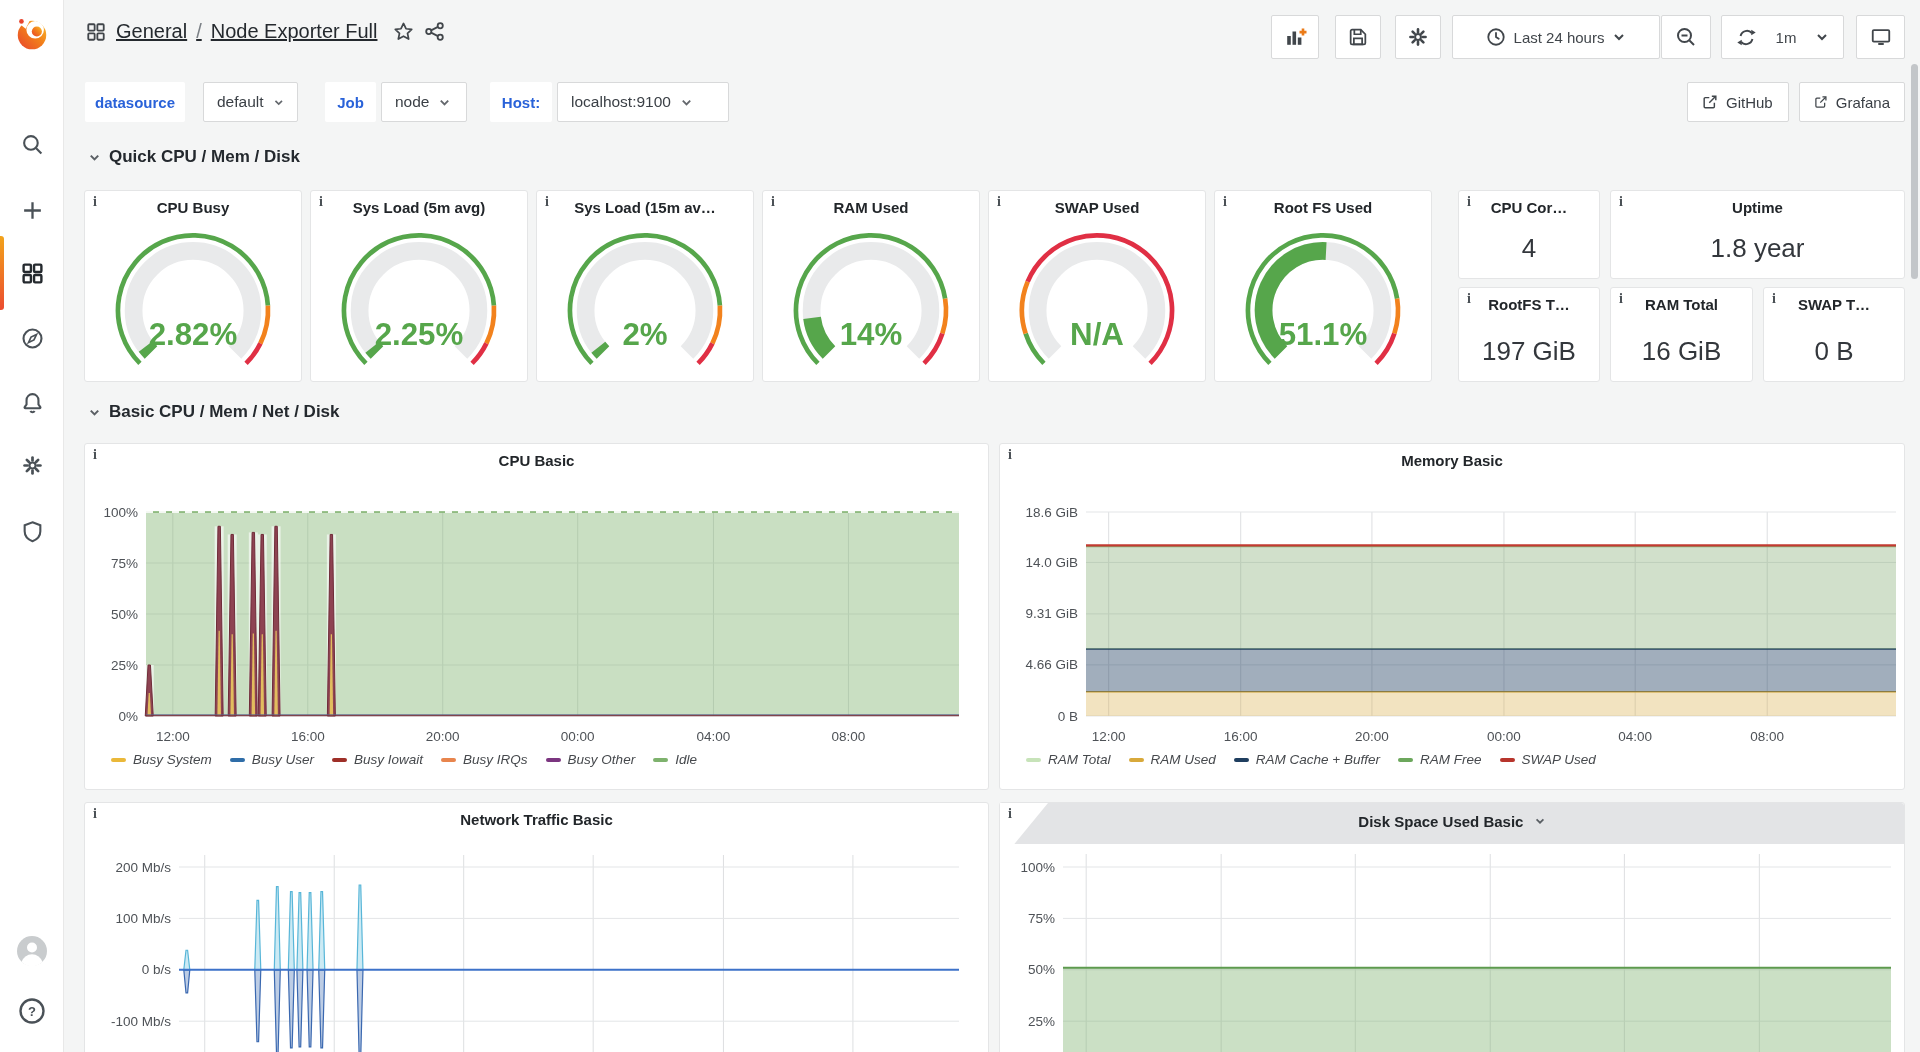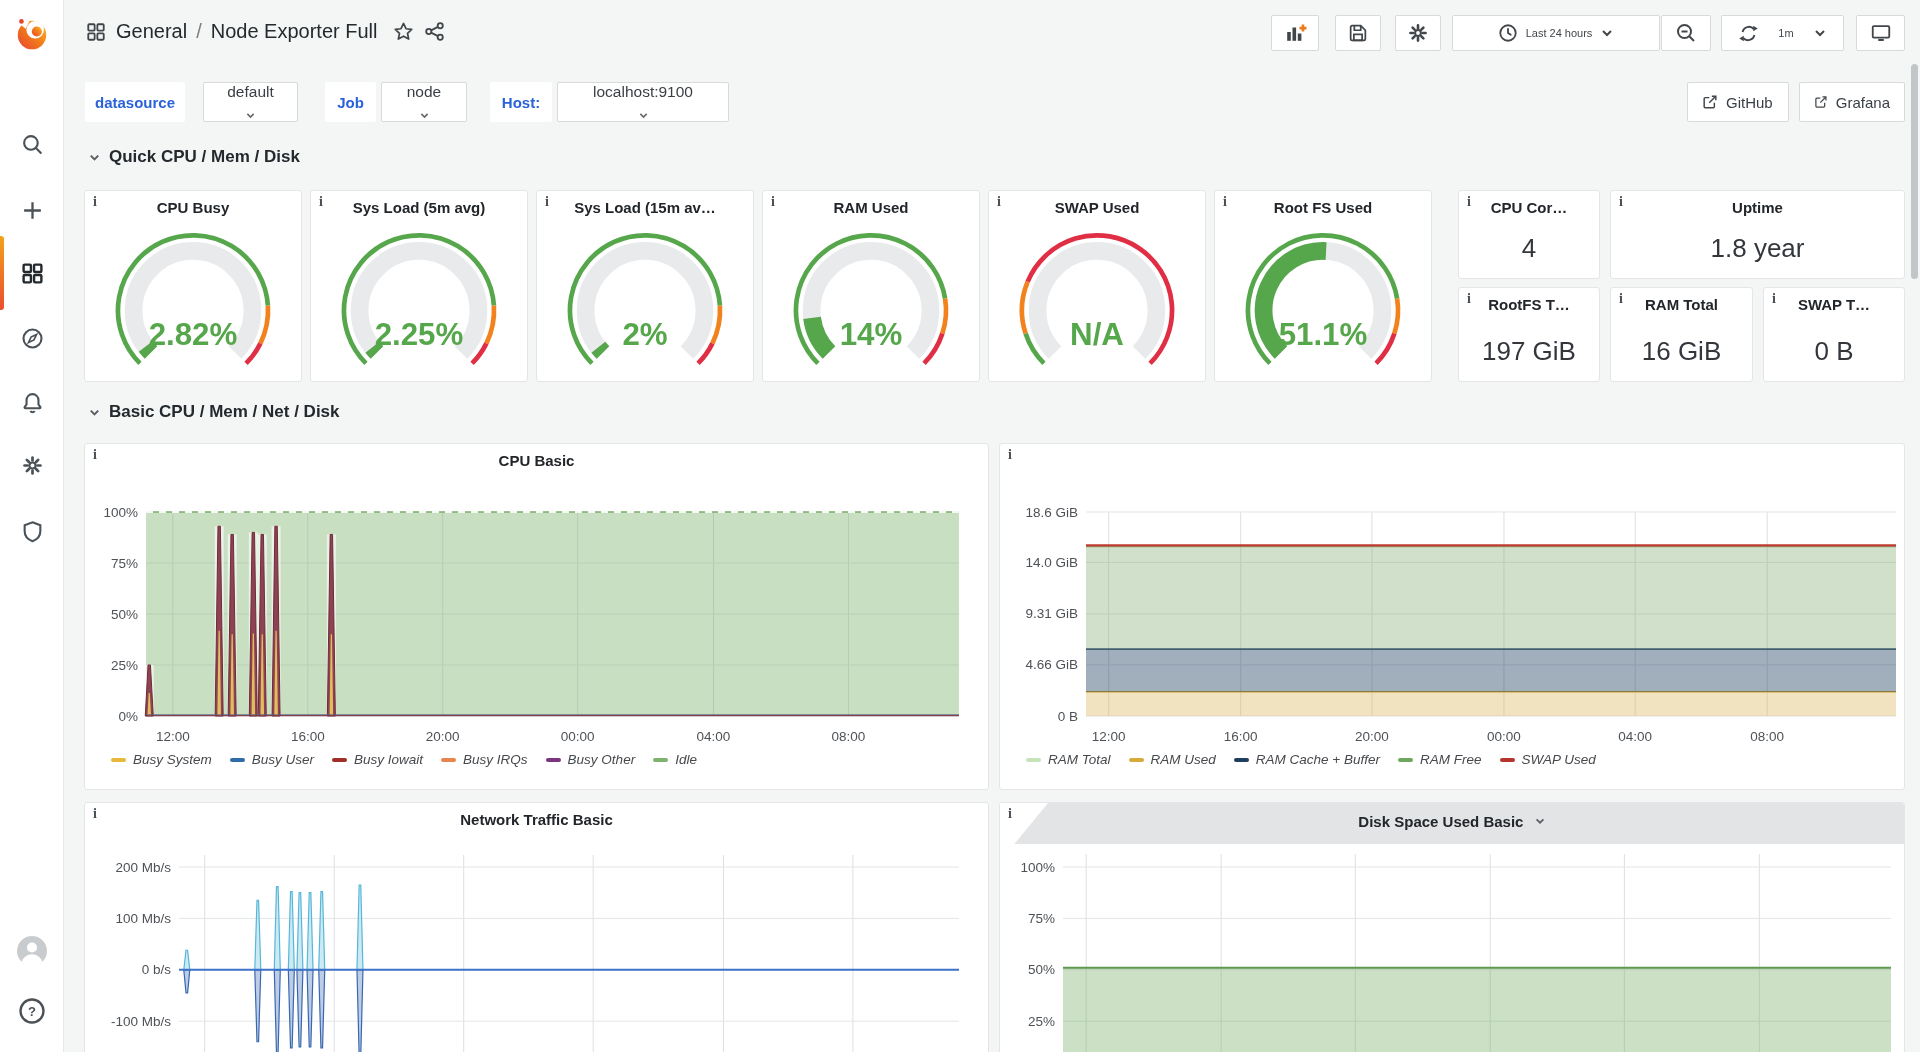"General" .crumb-text { text-decoration: none -> underline }
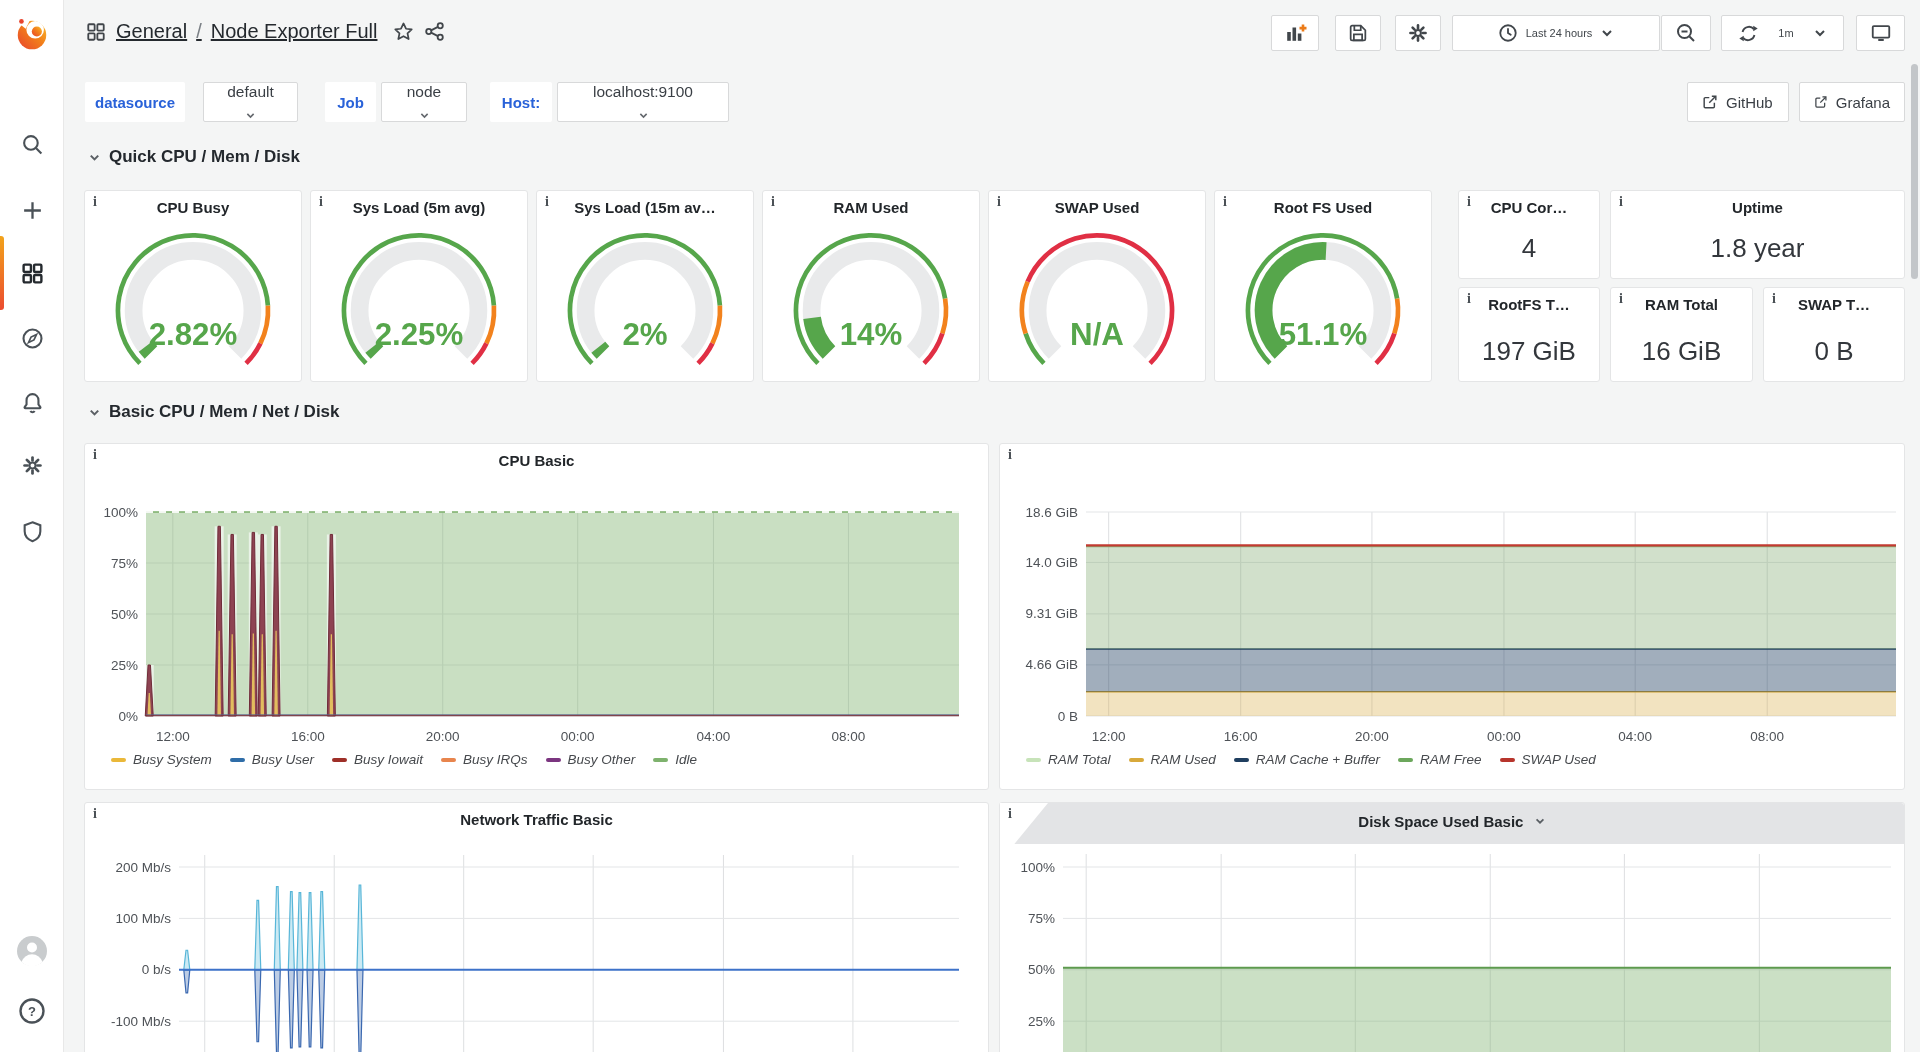"Last 24 hours" .tbtn { font-size: 11px -> 15px; height: 36px -> 44px }
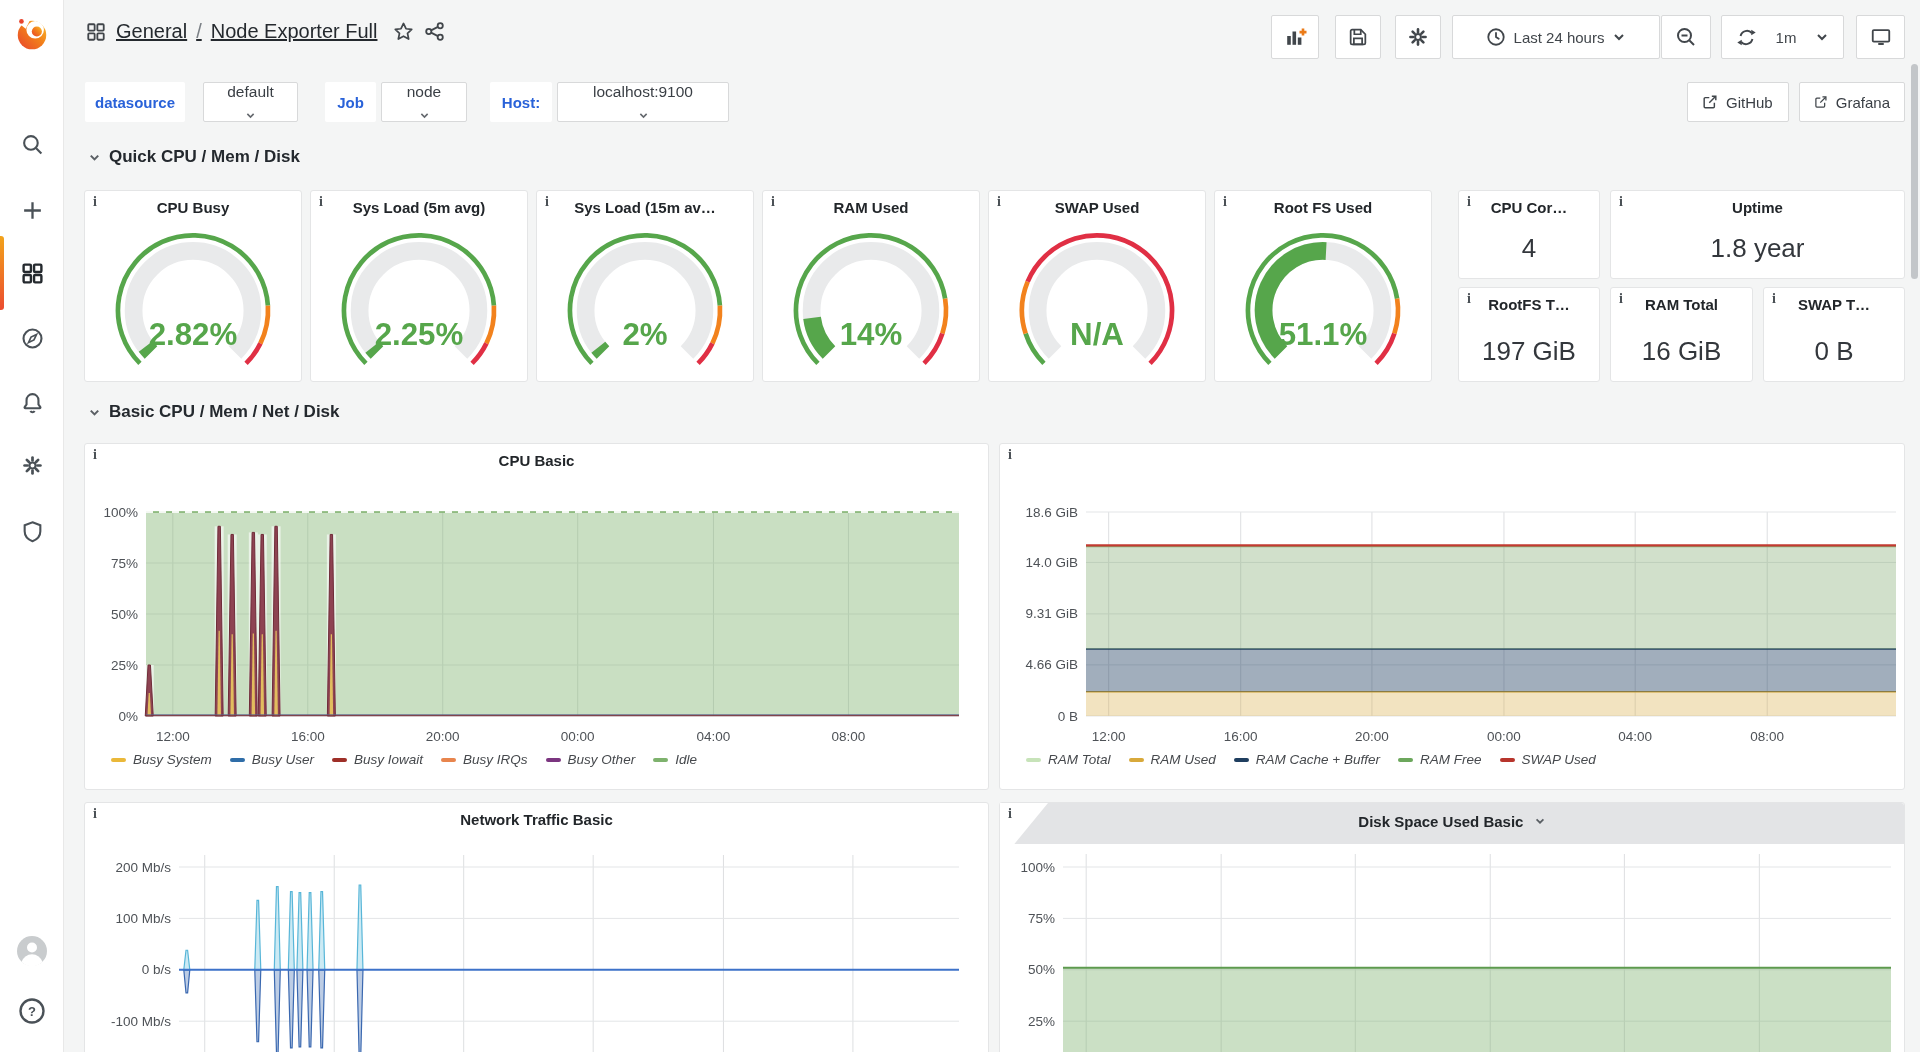"default" .var-value { flex-direction: column -> none }
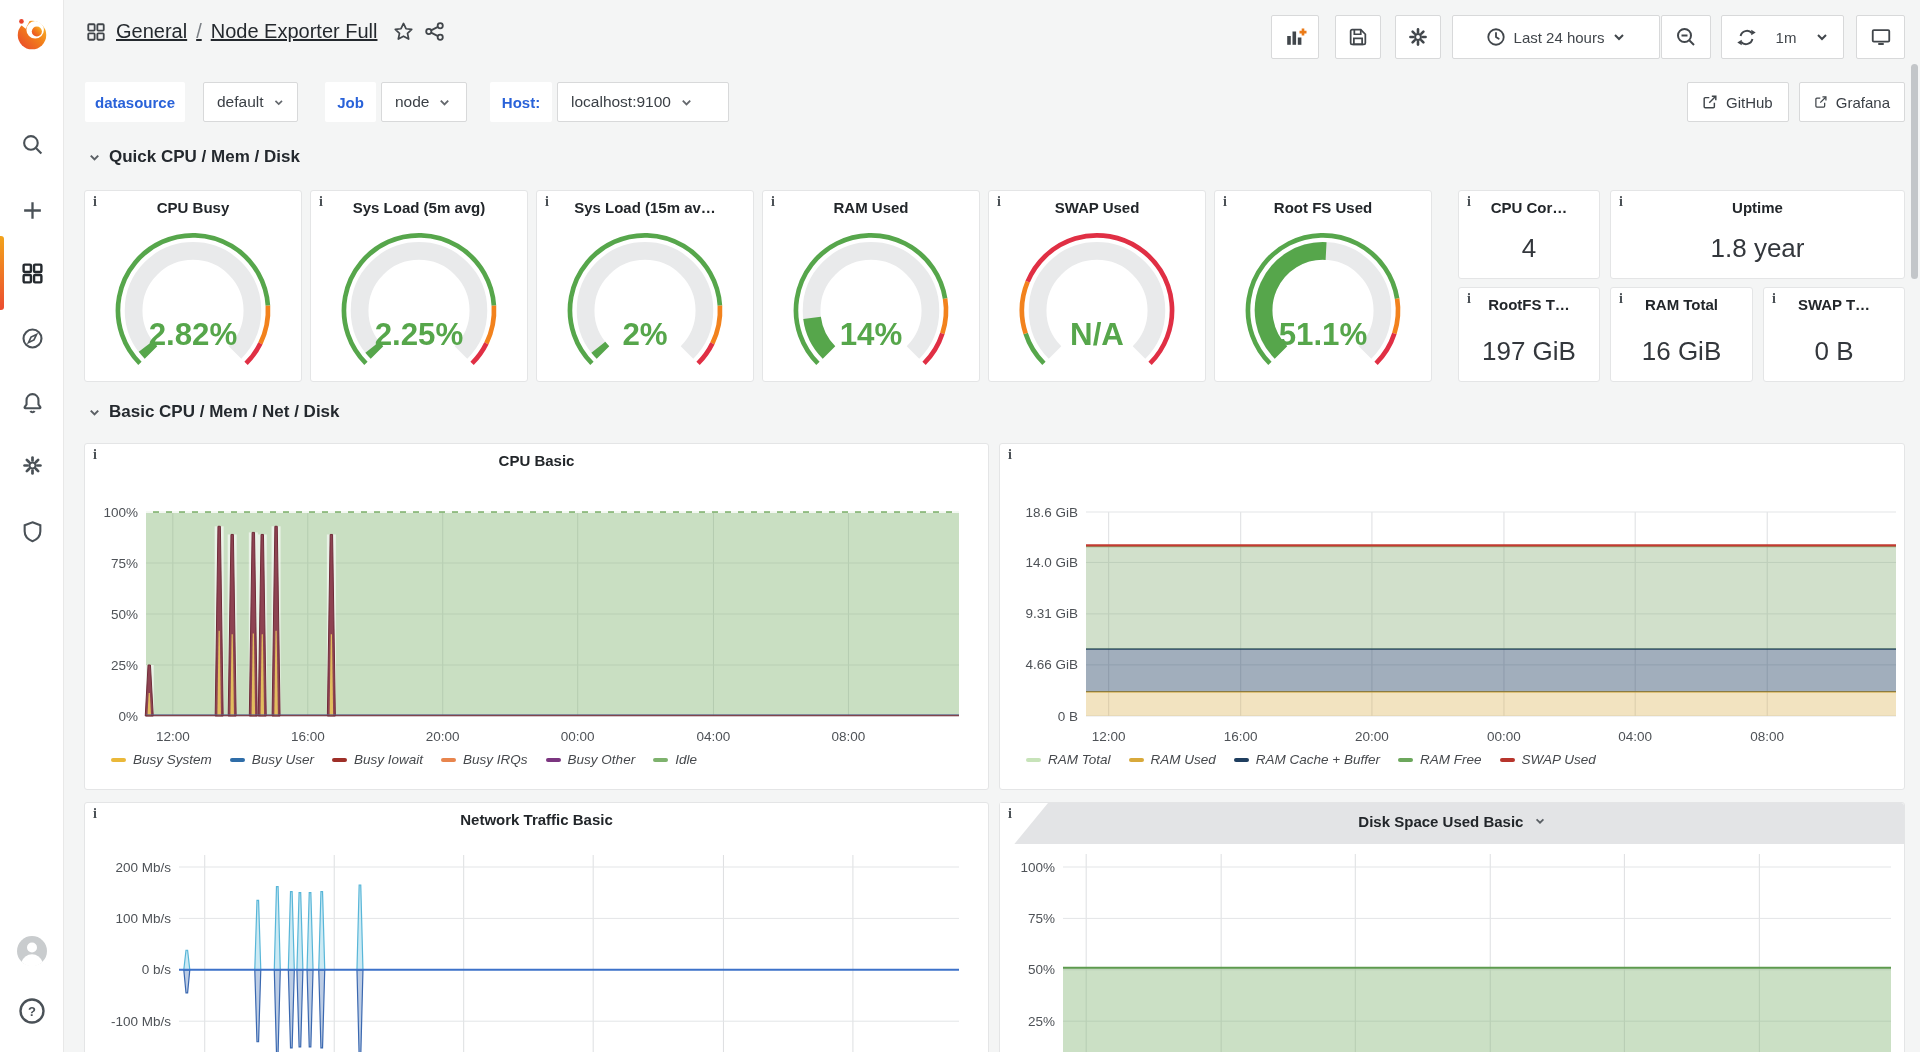"Memory Basic" div.ptitle { html: none -> <div>Memory Basic</div> }
